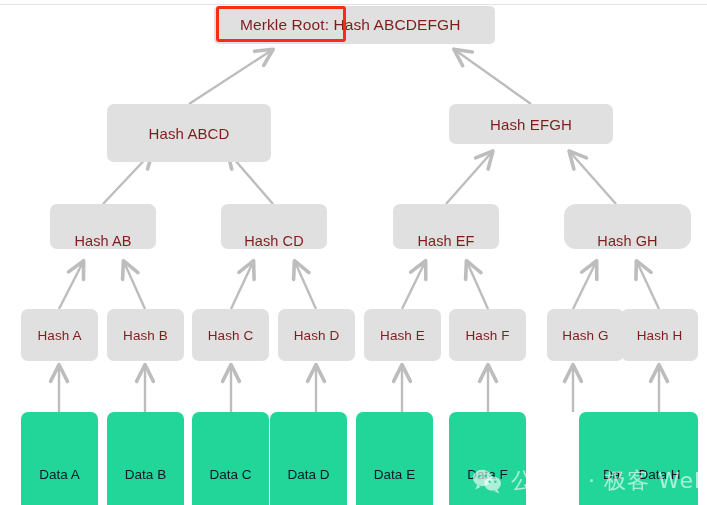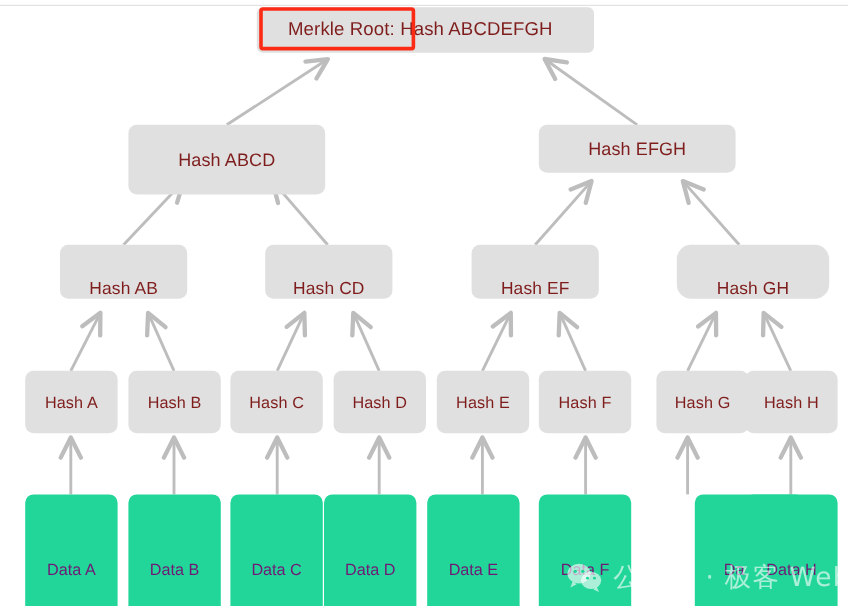"Data A" .data-block { color: #701a75 -> #0f172a }
